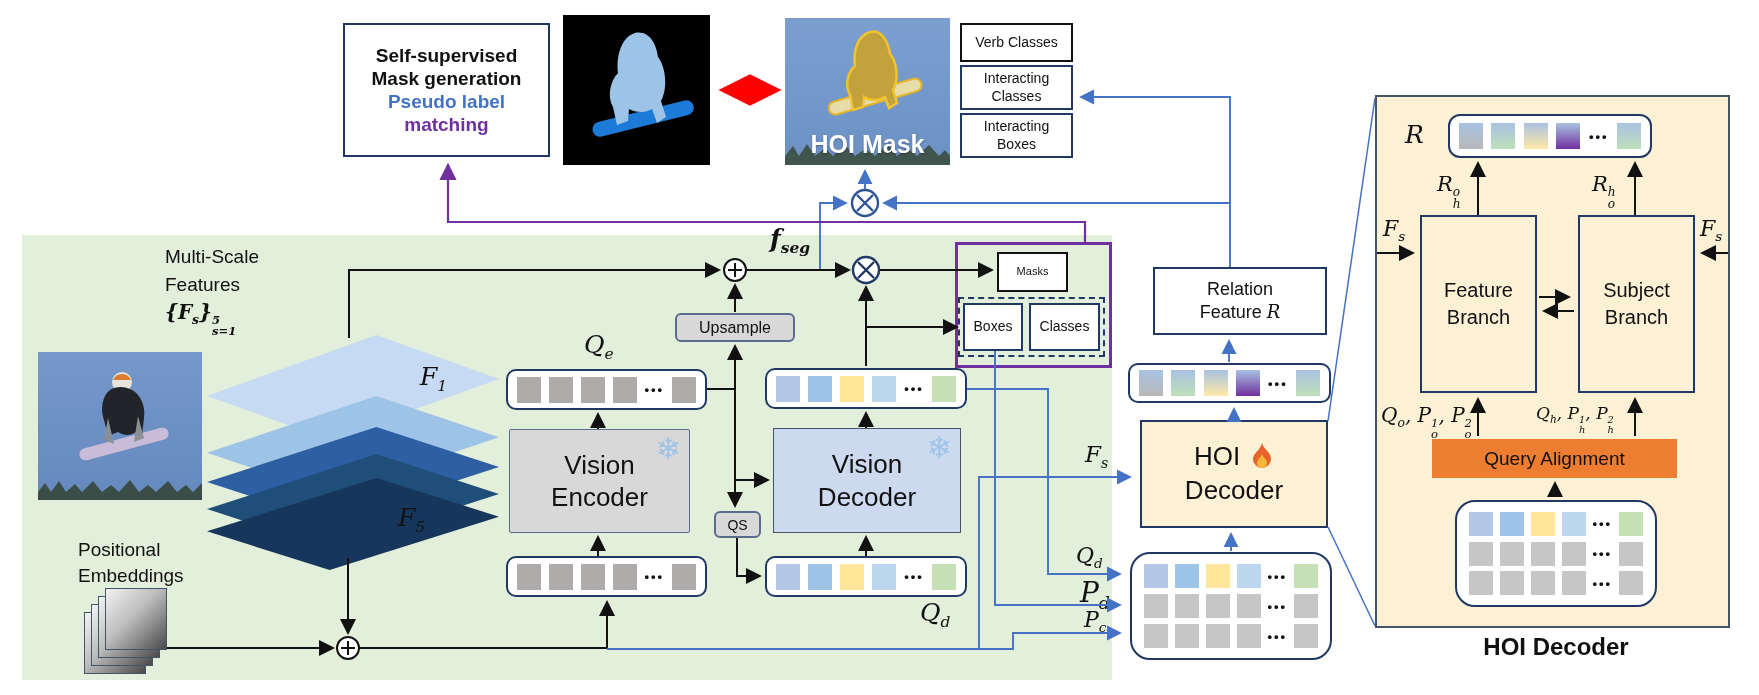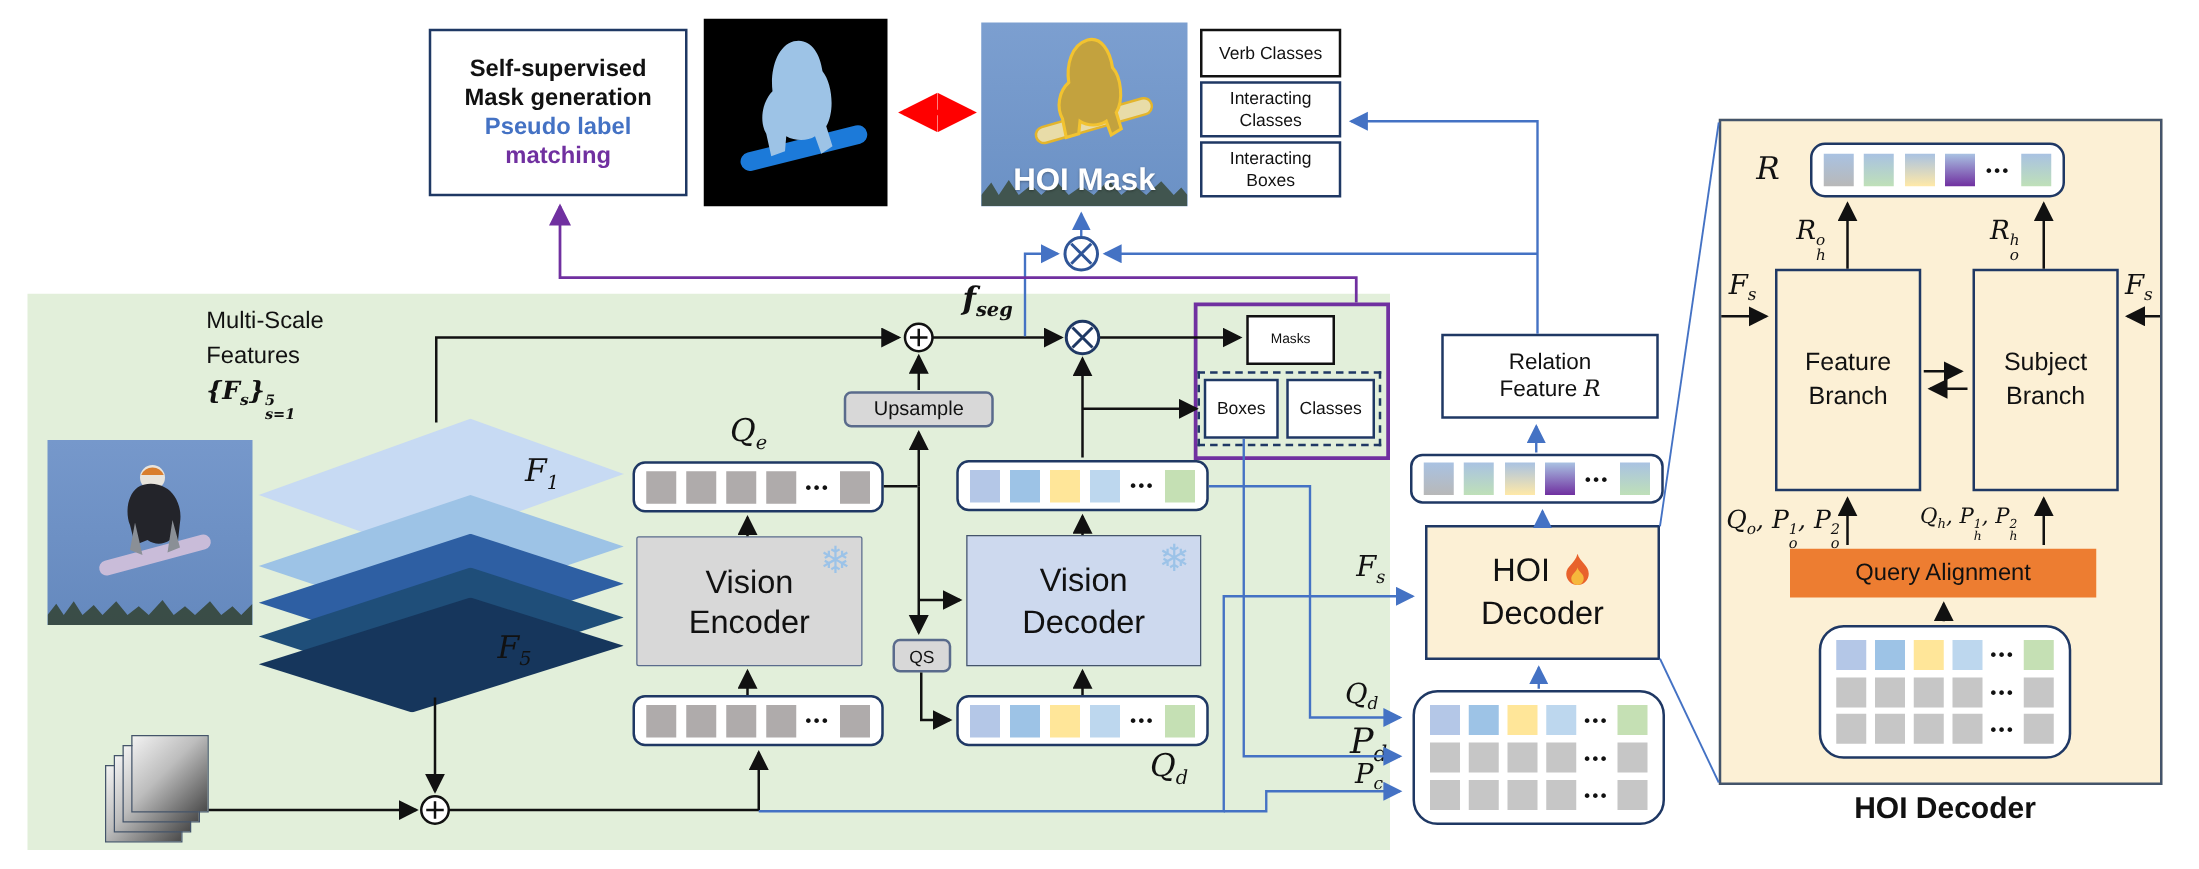"Positional" div.lbl { html: none -> <div> <div>Positional</div> <div>Embeddings</div> </div> }
